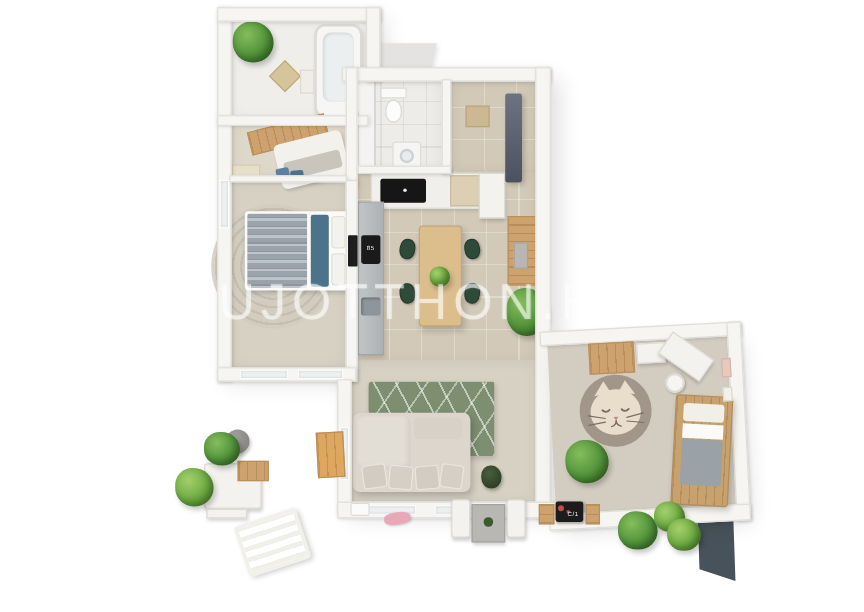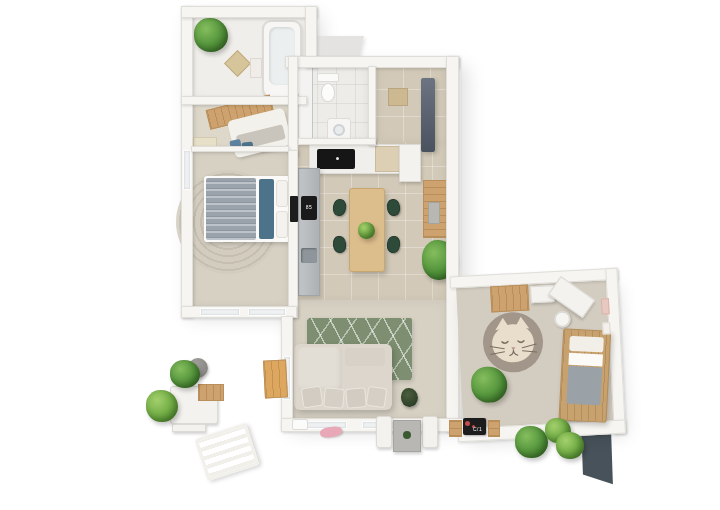"UJOTTHON.HU" div.abs { html: none -> <div>UJOTTHON.HU</div> }
